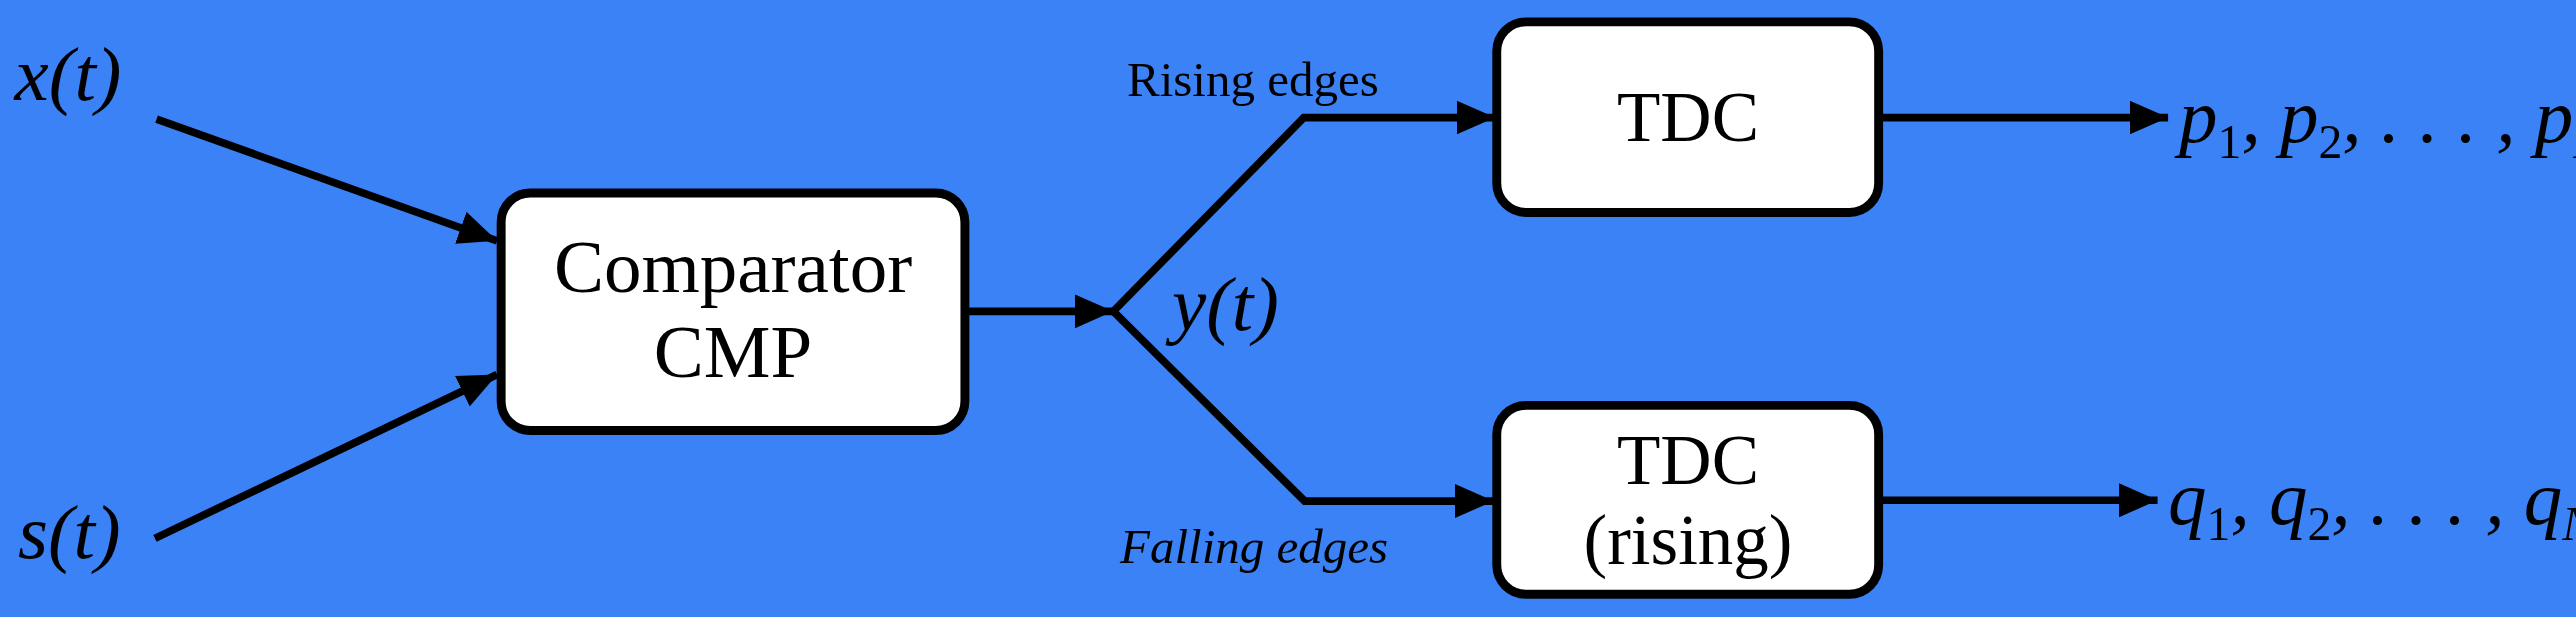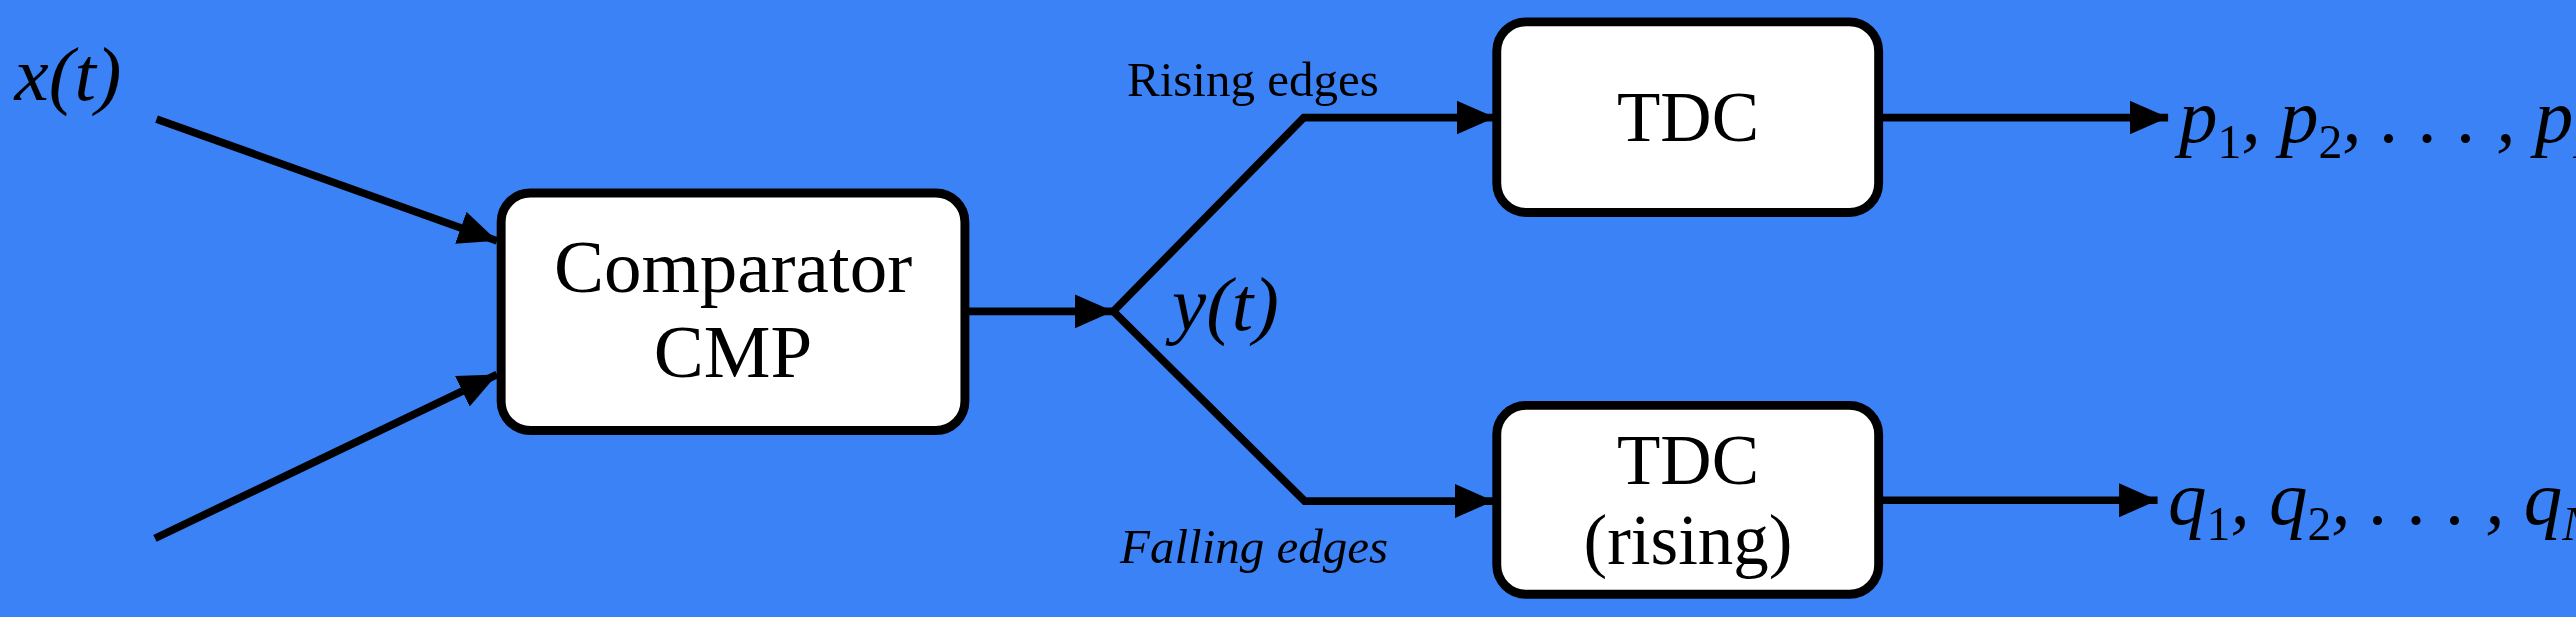"s(t)" div.label { html: none -> <div>s(t)</div> }
